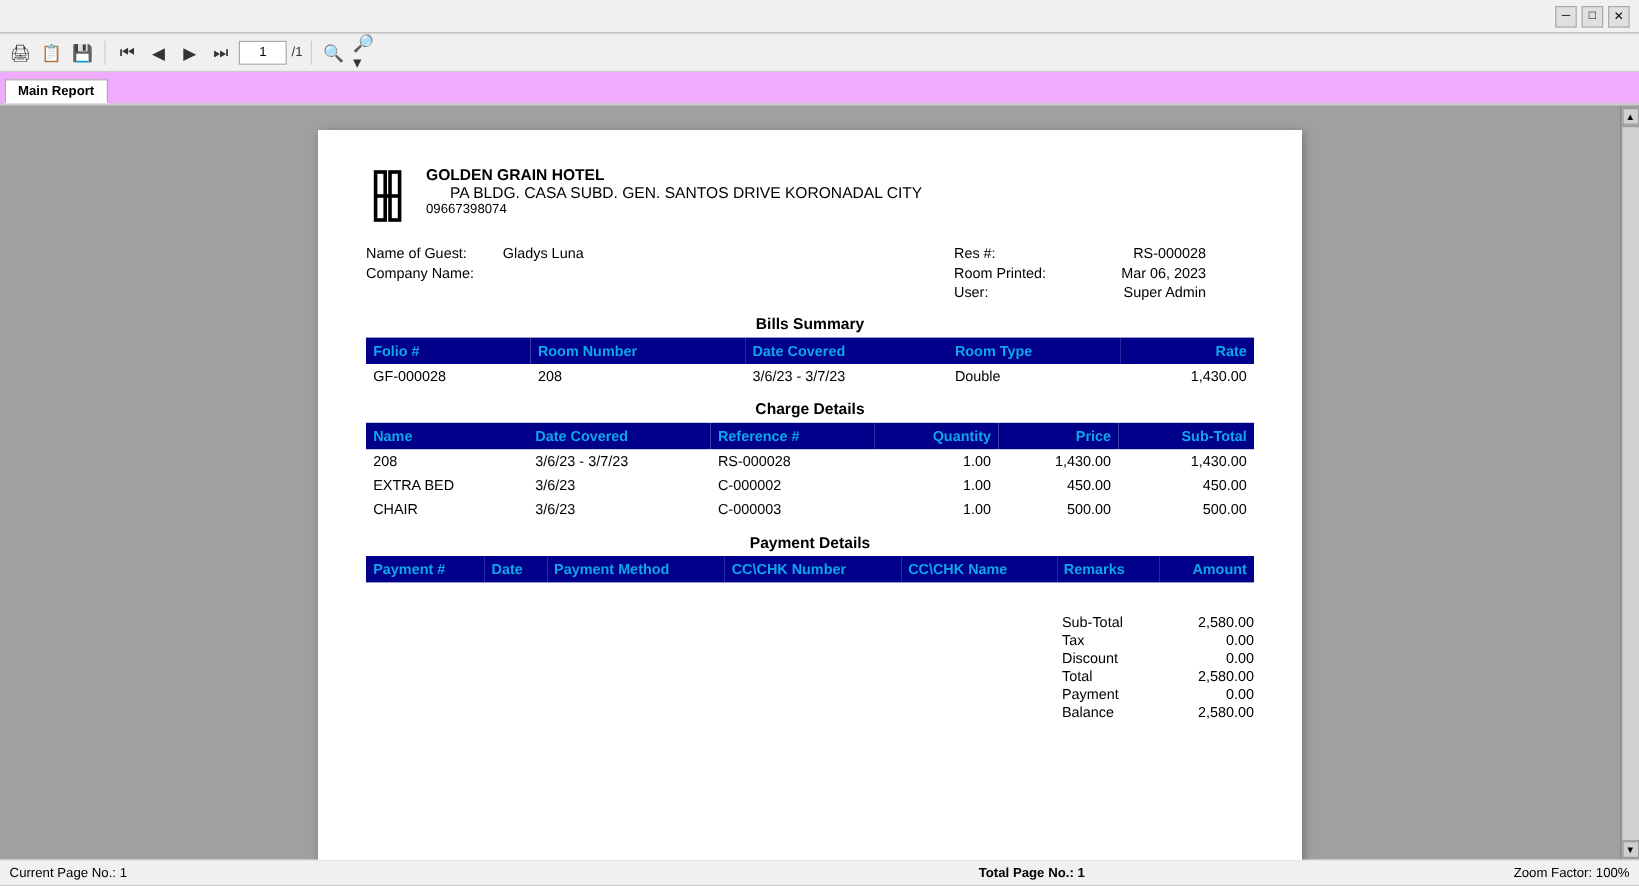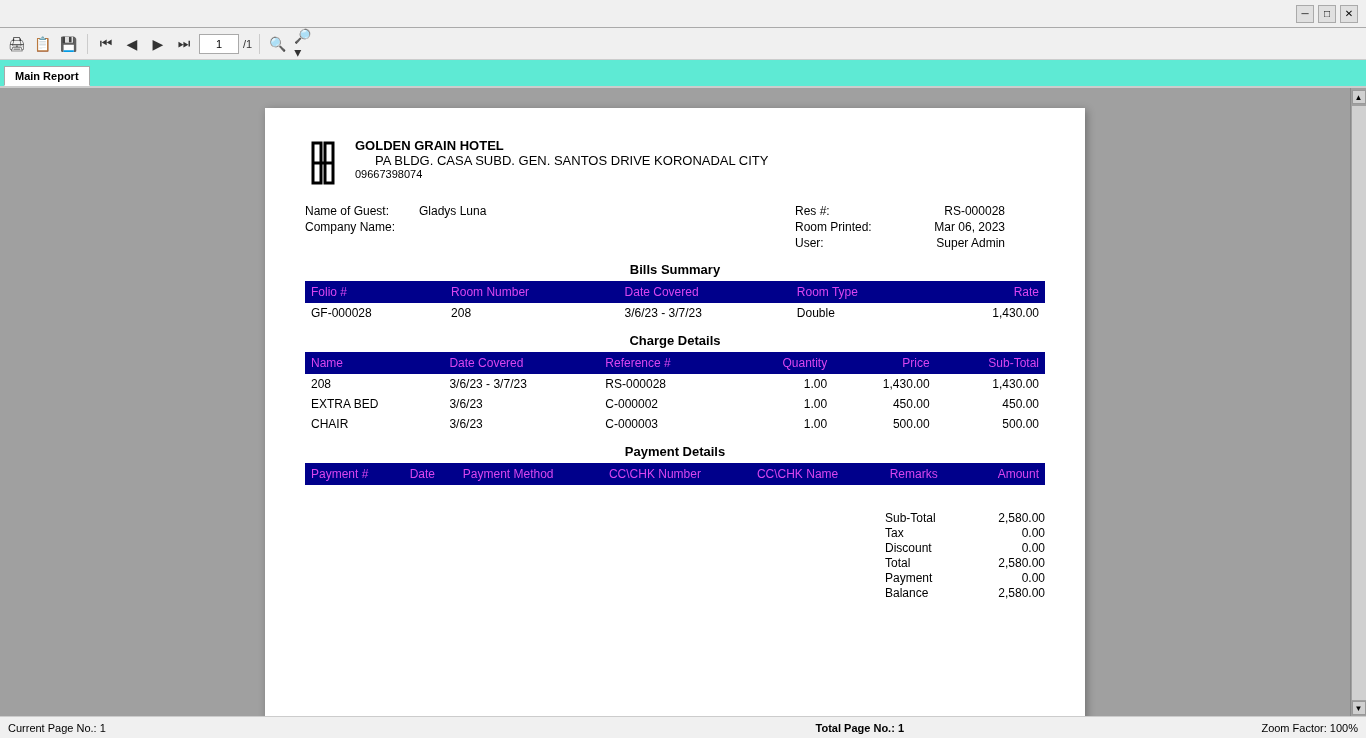"Main Report" .tab-bar { background: #5eead4 -> #f0abfc }
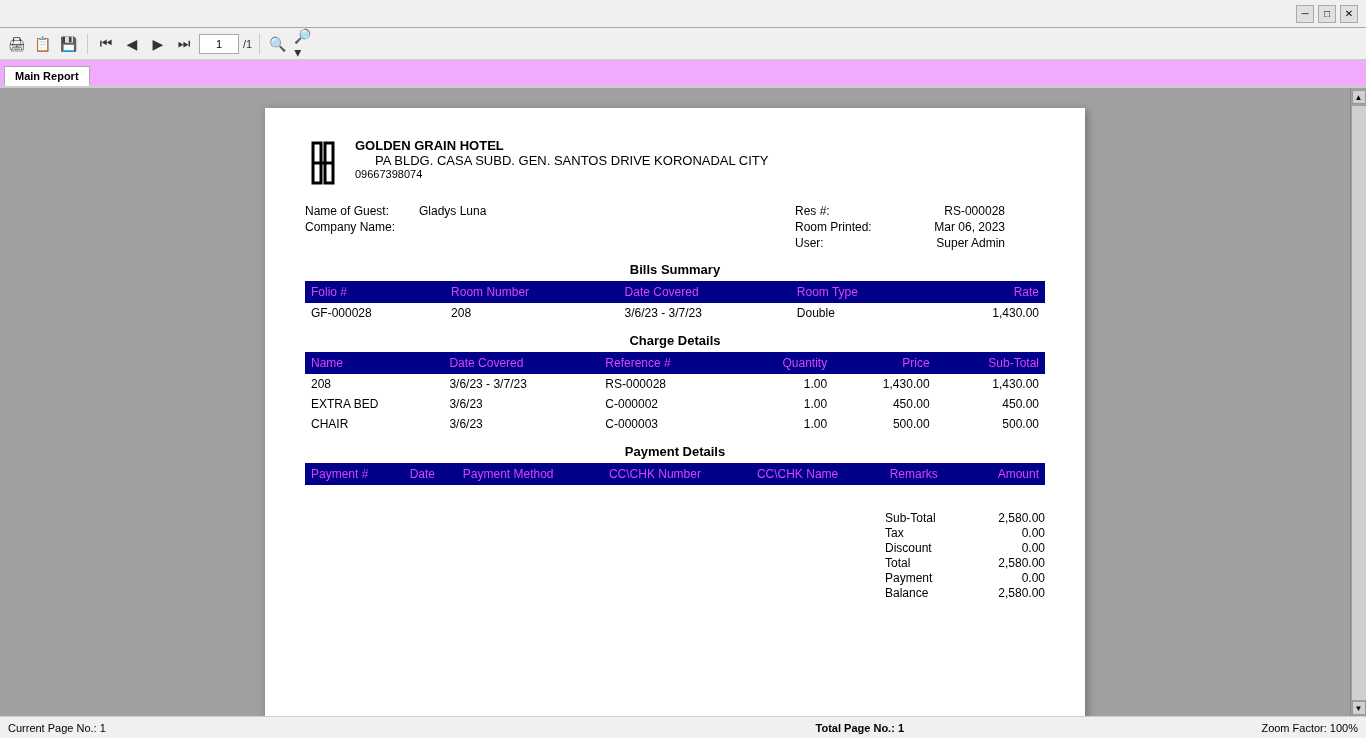"Folio #" .header-row th { color: #d946ef -> #0ea5e9; font-weight: normal -> bold }
